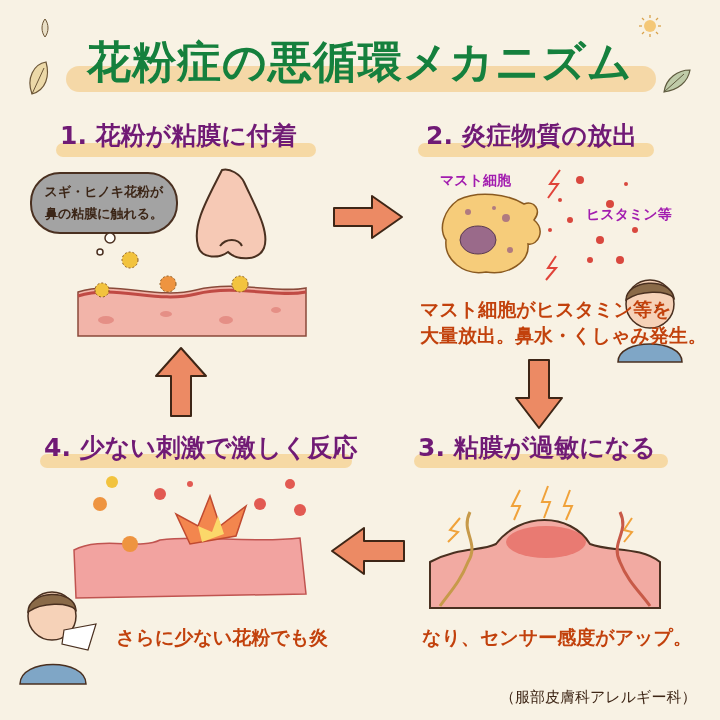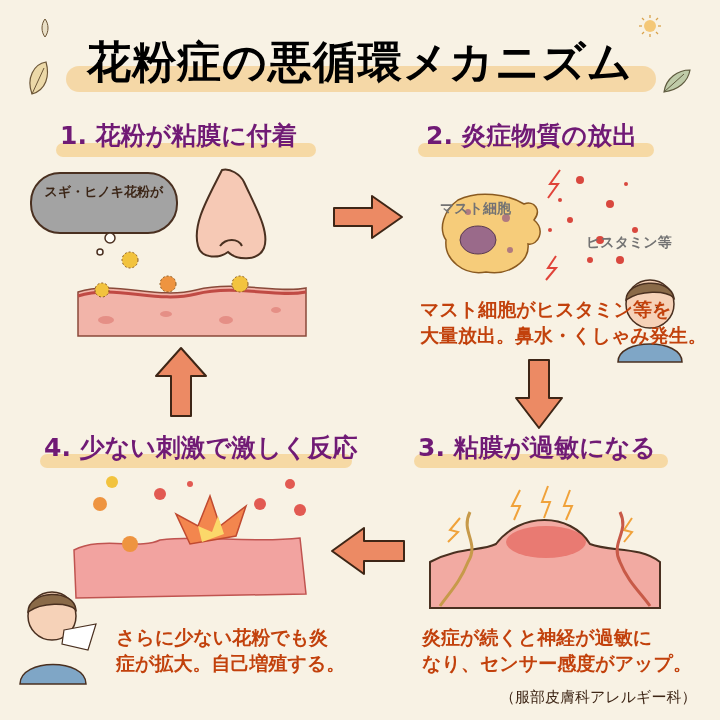"花粉症の悪循環メカニズム" .title { color: #000000 -> #15803d }
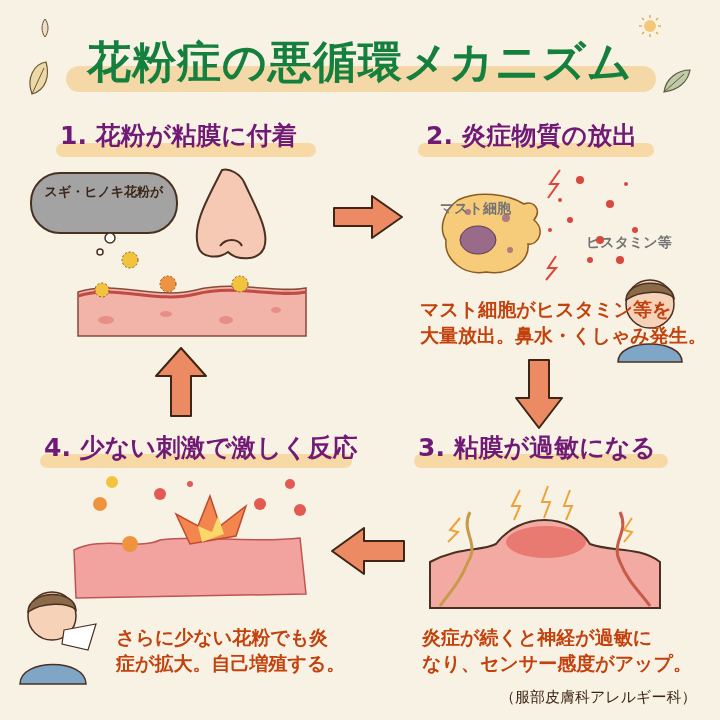"マスト細胞" .small-label { color: #737373 -> #a21caf; margin-top: 28px -> none }
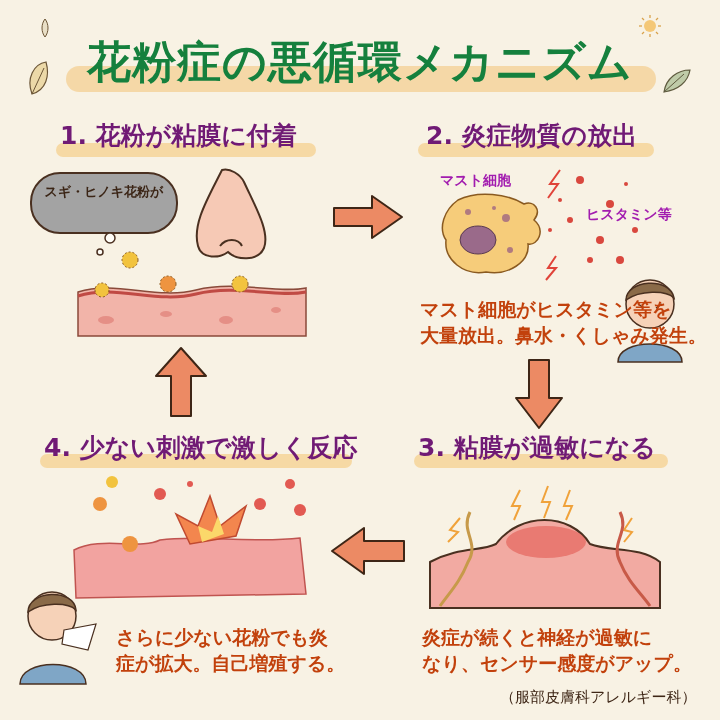"鼻の粘膜に触れる。" div { html: none -> <div>鼻の粘膜に触れる。</div> }
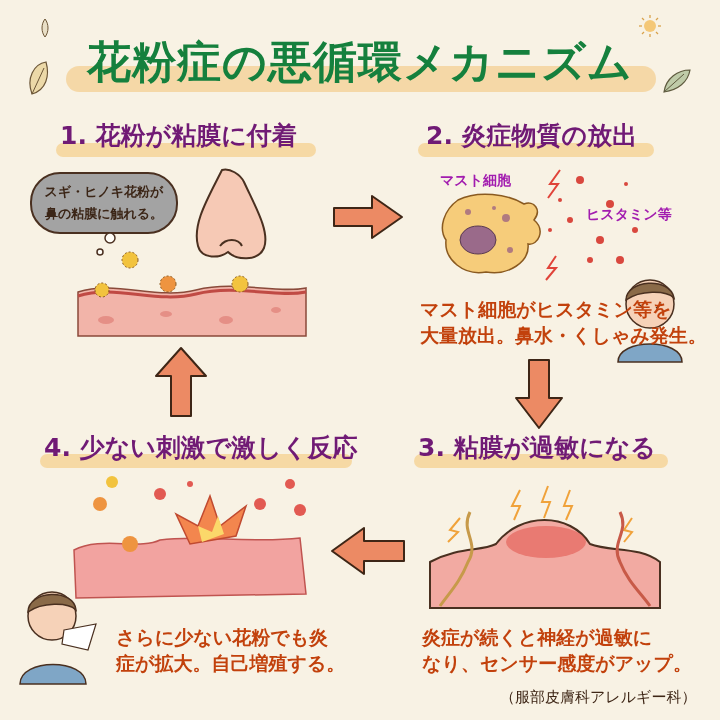"炎症が続くと神経が過敏に" div { html: <div>炎症が続くと神経が過敏に</div> -> none }
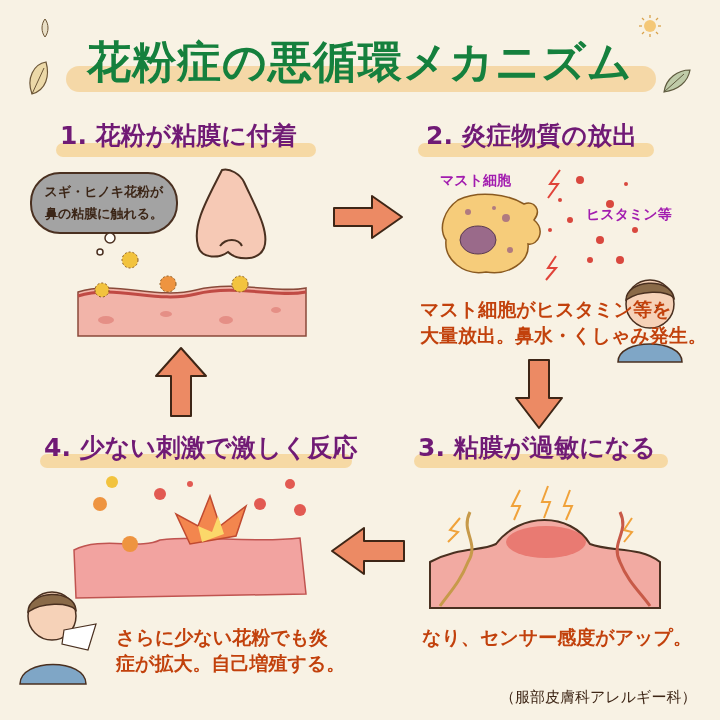"症が拡大。自己増殖する。" div { html: <div>症が拡大。自己増殖する。</div> -> none }
